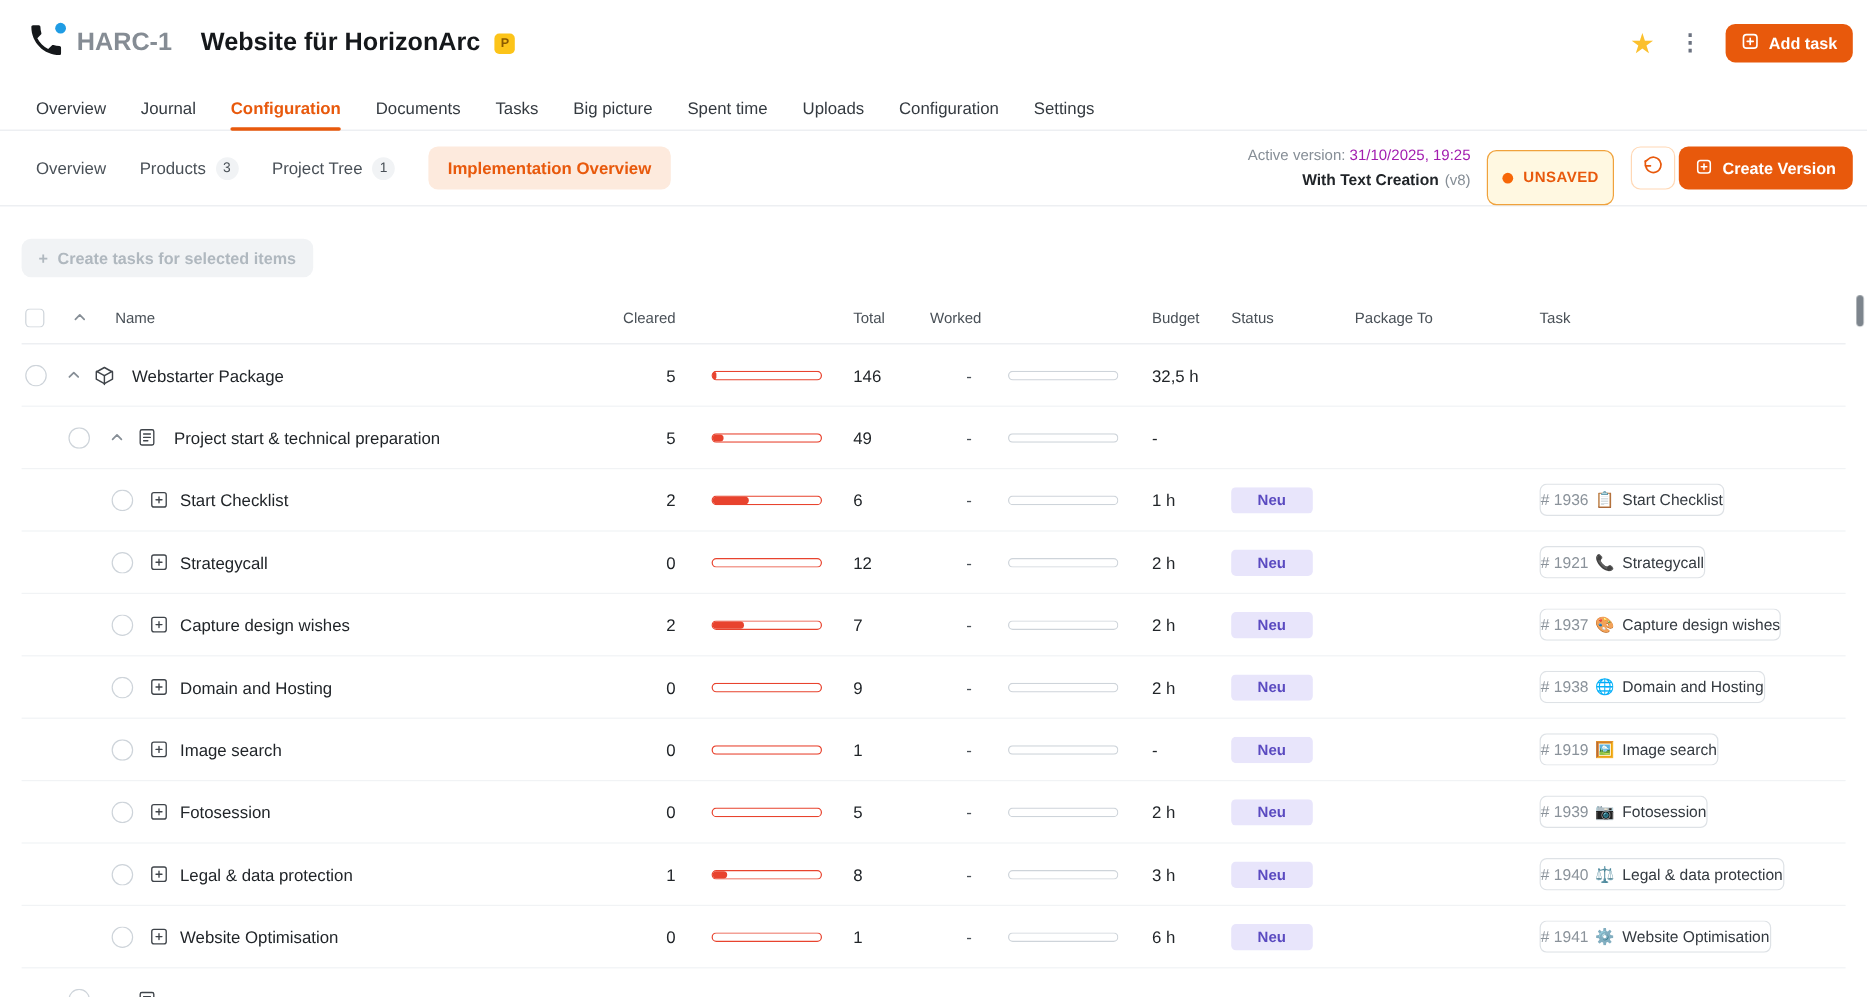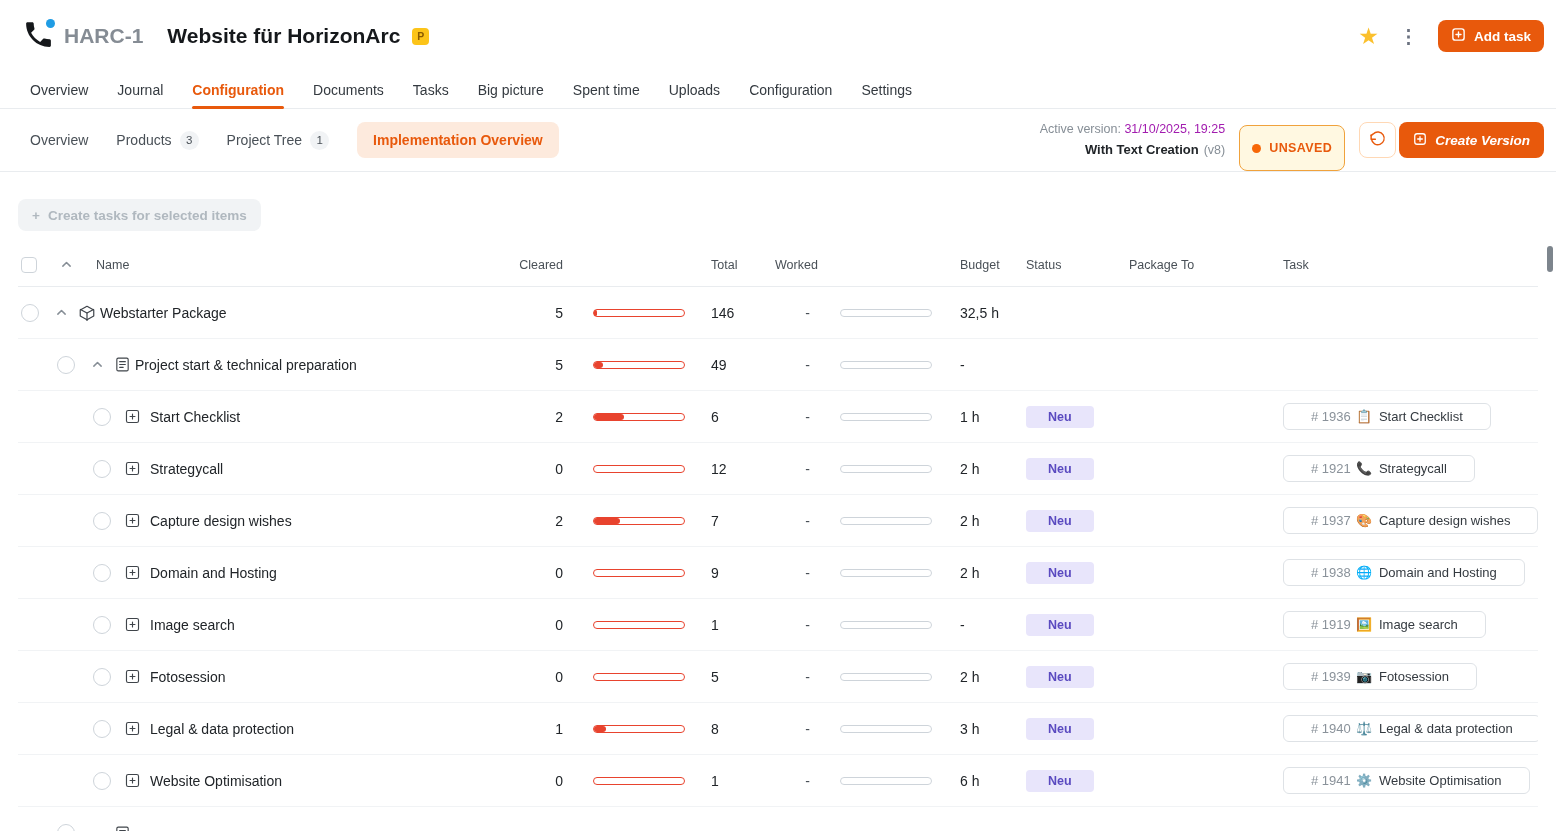"Create Version" .create-version-btn { font-style: italic -> none }
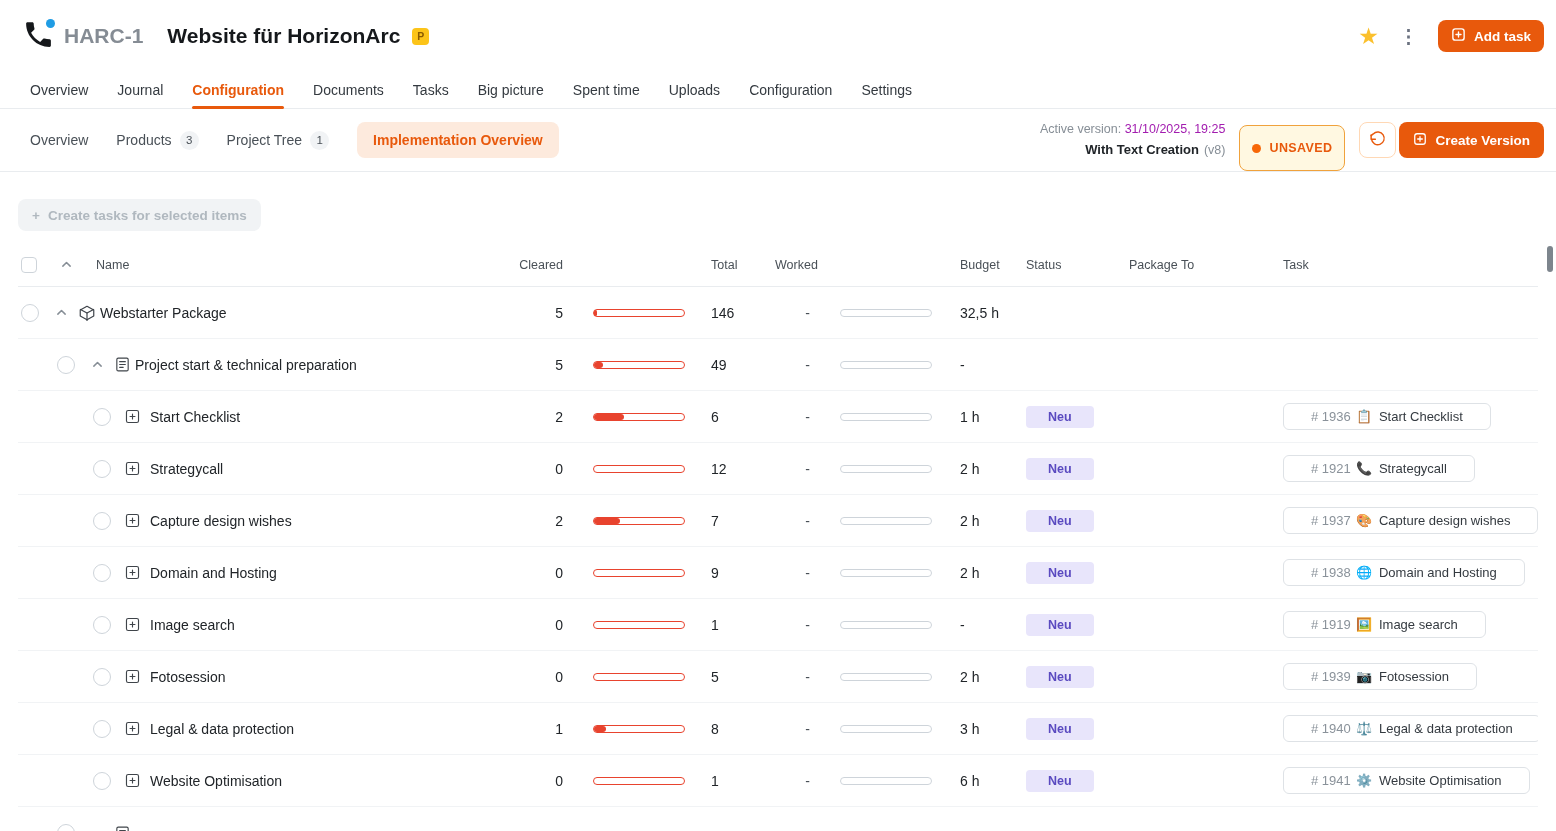"Webstarter Package" .row-name { margin-left: 4px -> 14px }
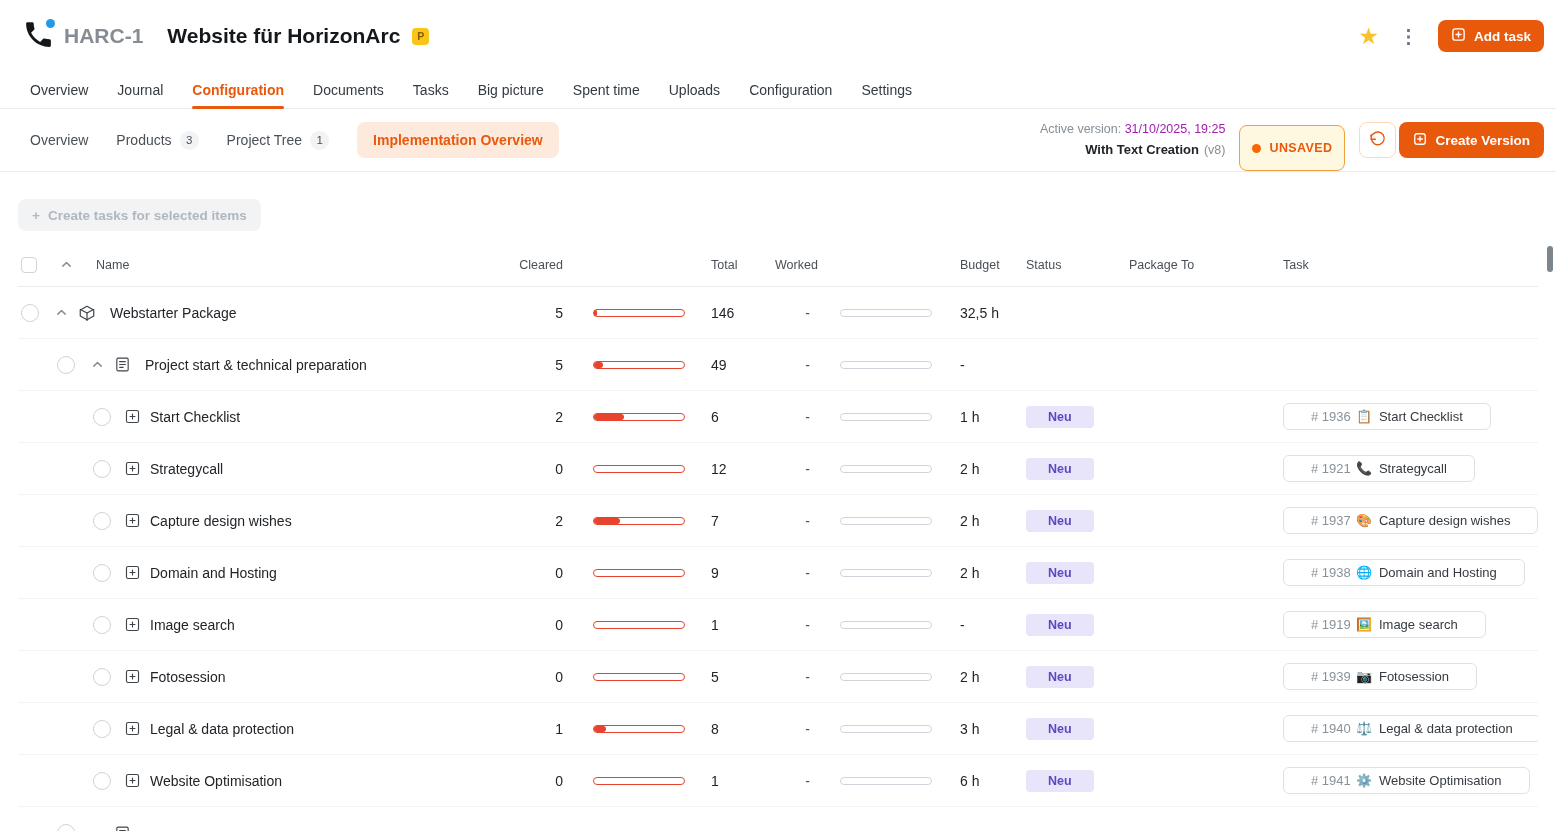"# 1936" .task-chip { padding: 0 27px -> 0 0 }
